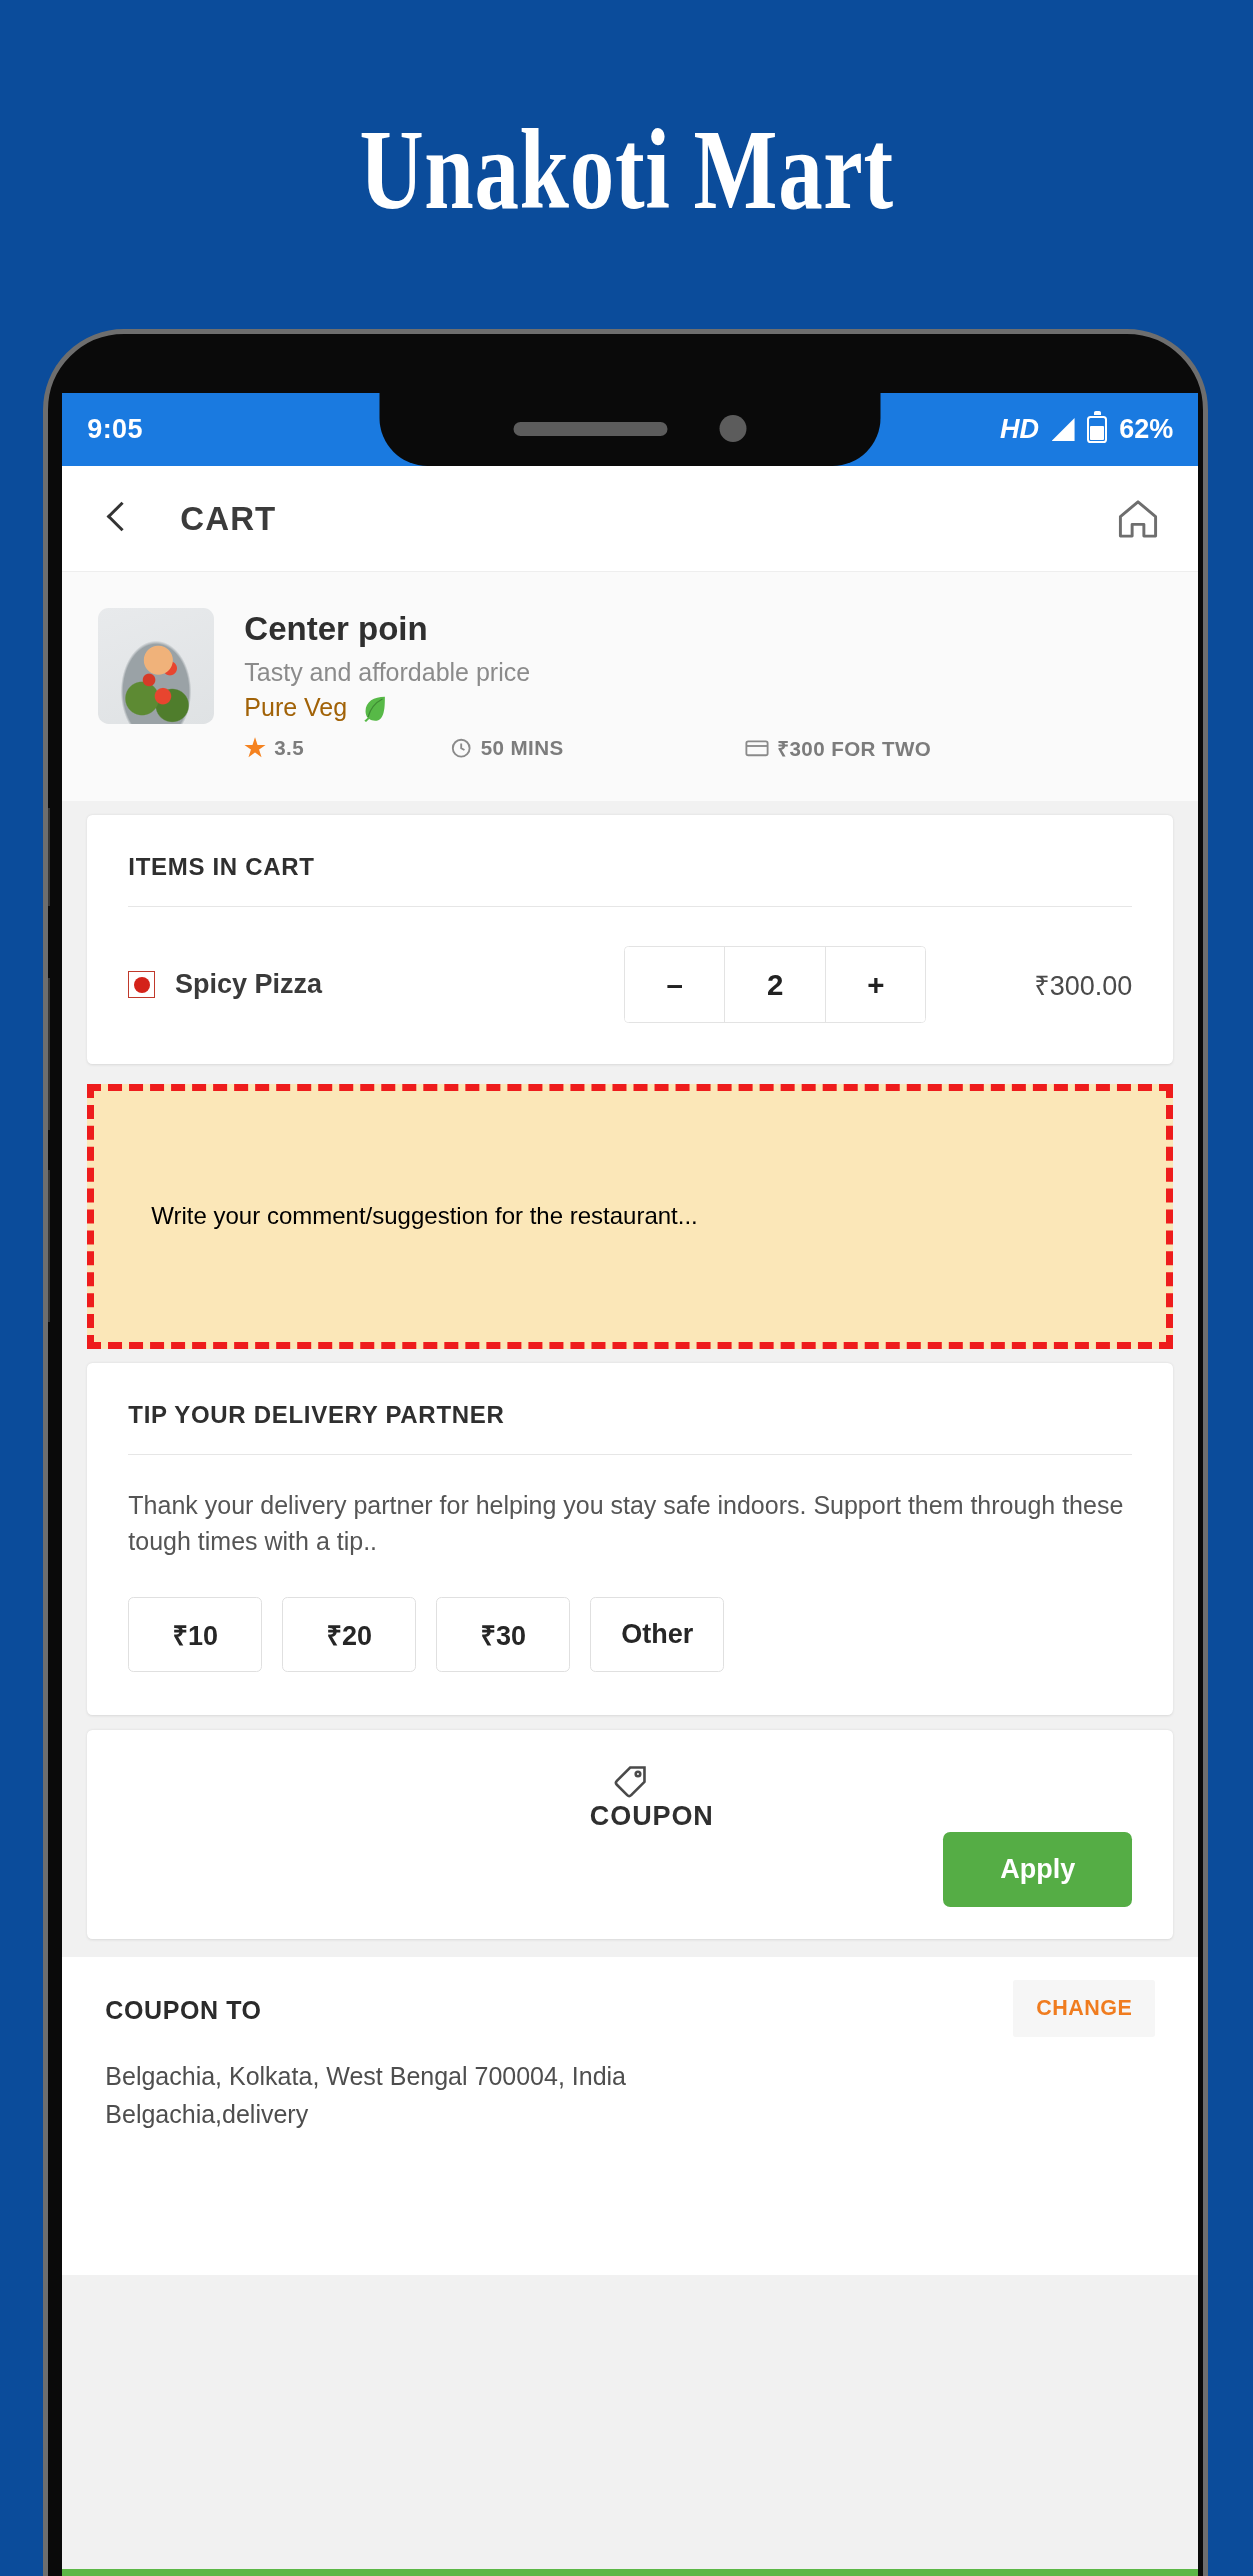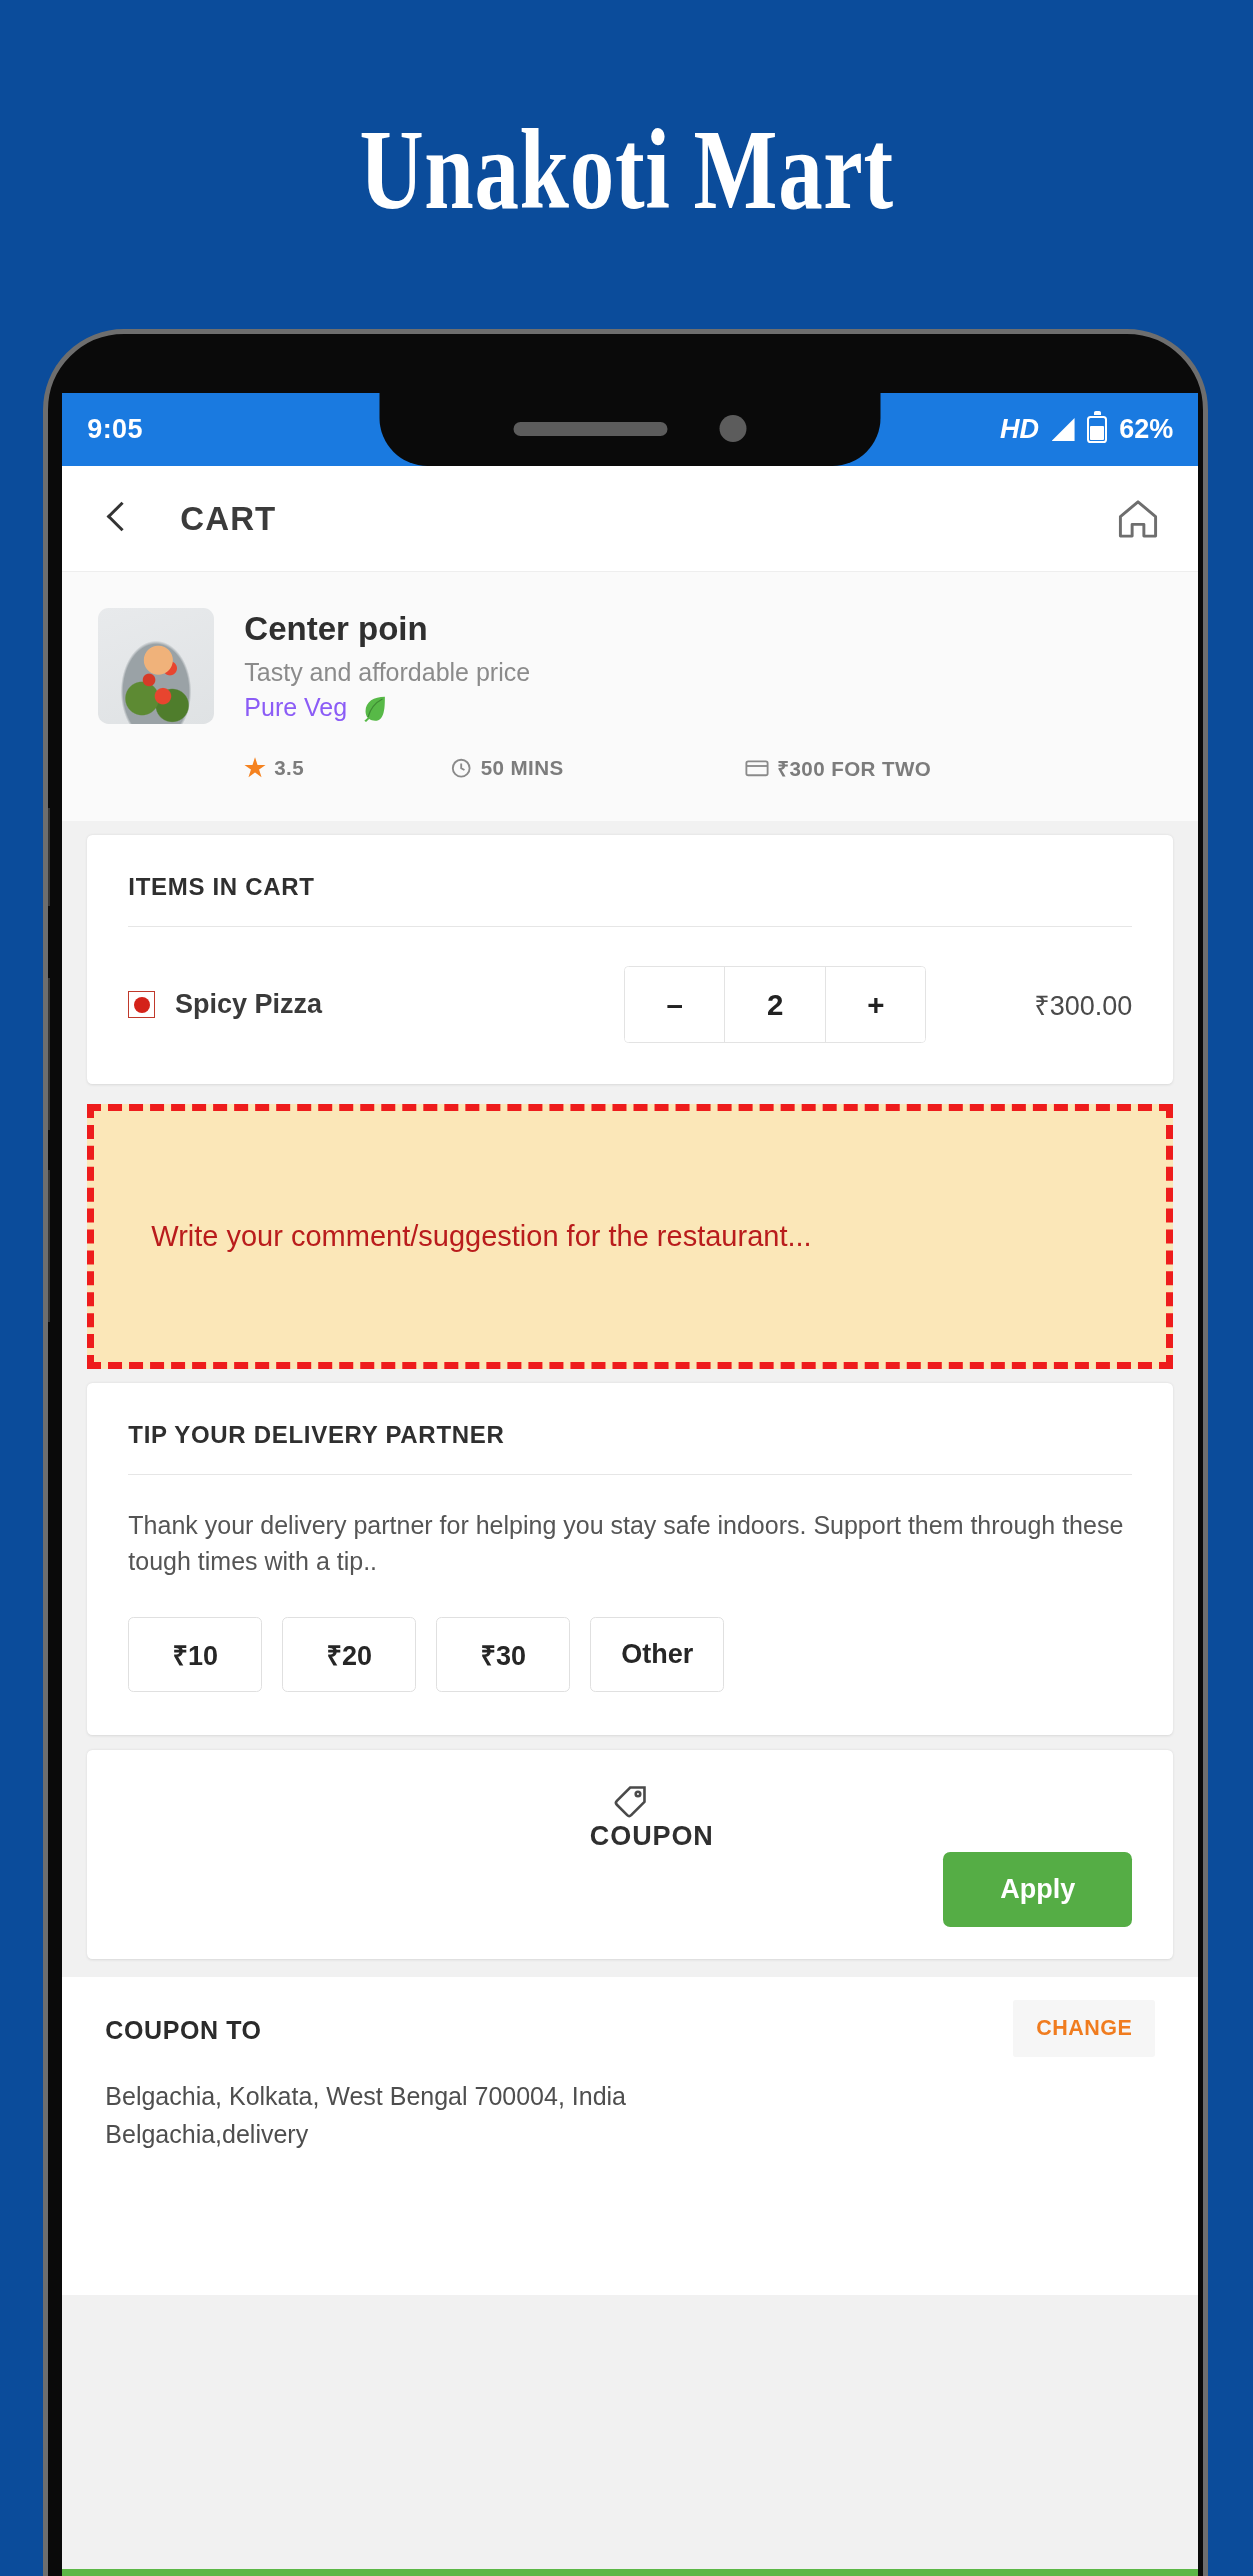"Pure Veg" .resto-veg { color: #8b5cf6 -> #a16207; margin-bottom: 32px -> 12px }
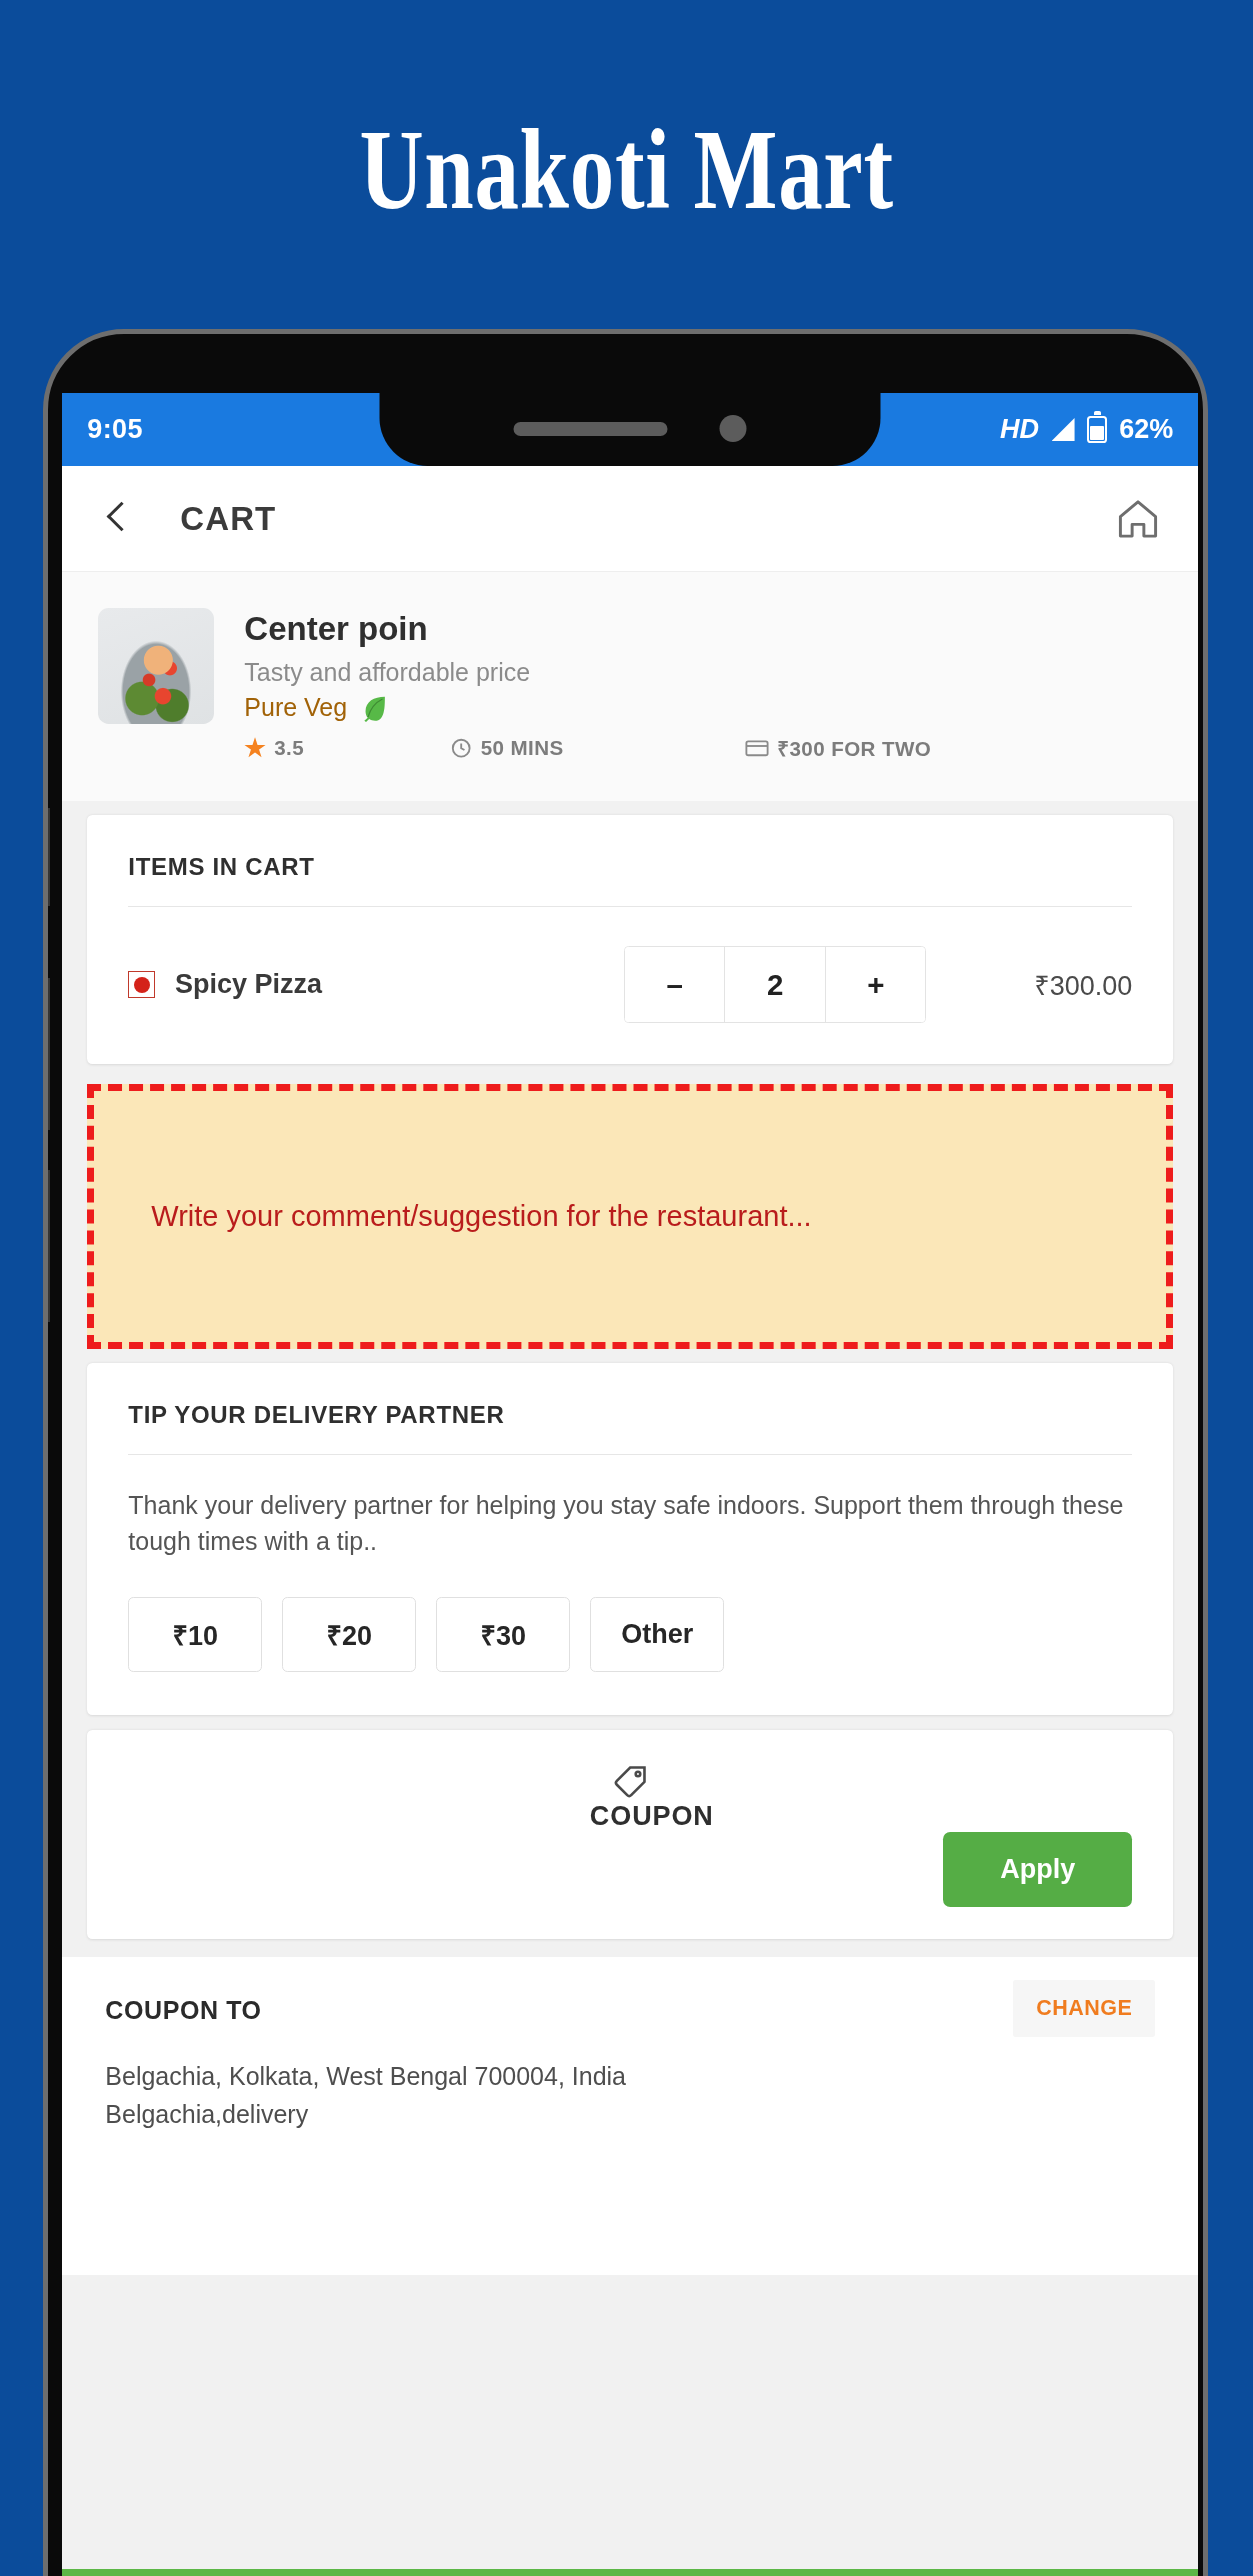"Write your comment/suggestion for the" .comment-ph { color: #b91c1c -> #000000; font-size: 29px -> 24px }
